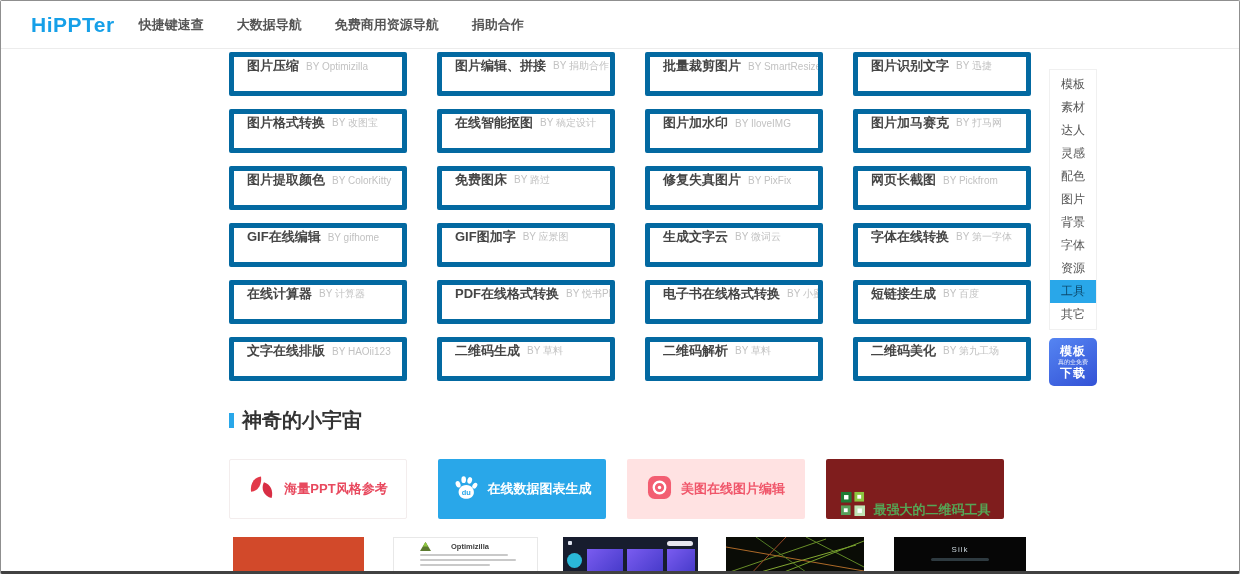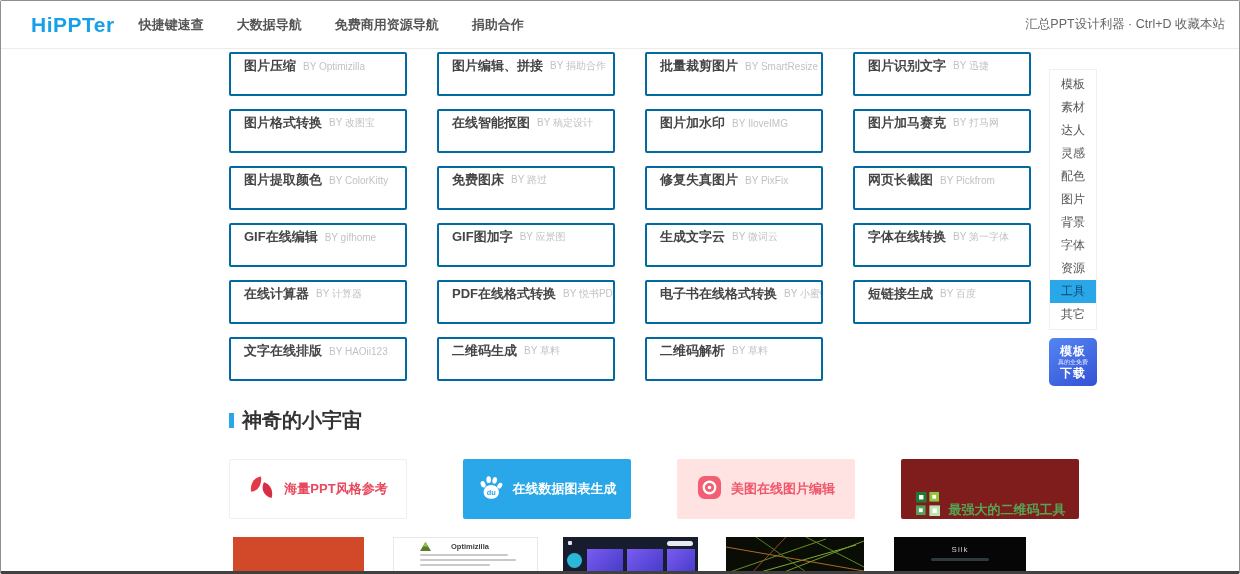"汇总PPT设计利器 · Ctrl+D 收藏本站" div.header-note { html: <div>汇总PPT设计利器 · Ctrl+D 收藏本站</div> -> none }
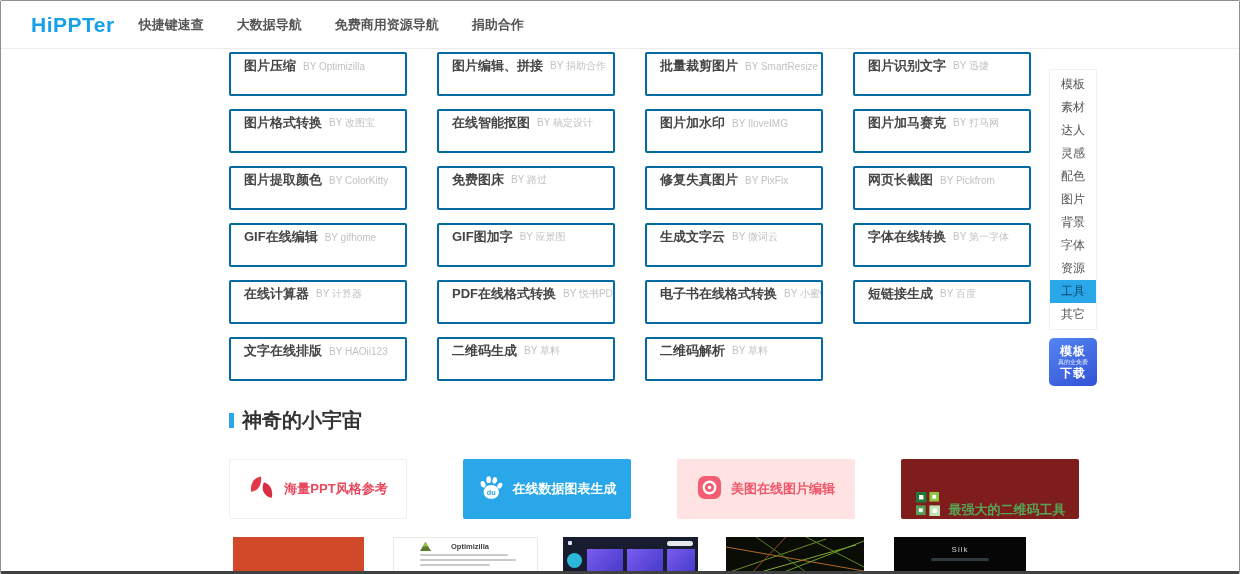"图片压缩" .tool-card { border: 2px solid #0369a1 -> 5px solid #0369a1 }
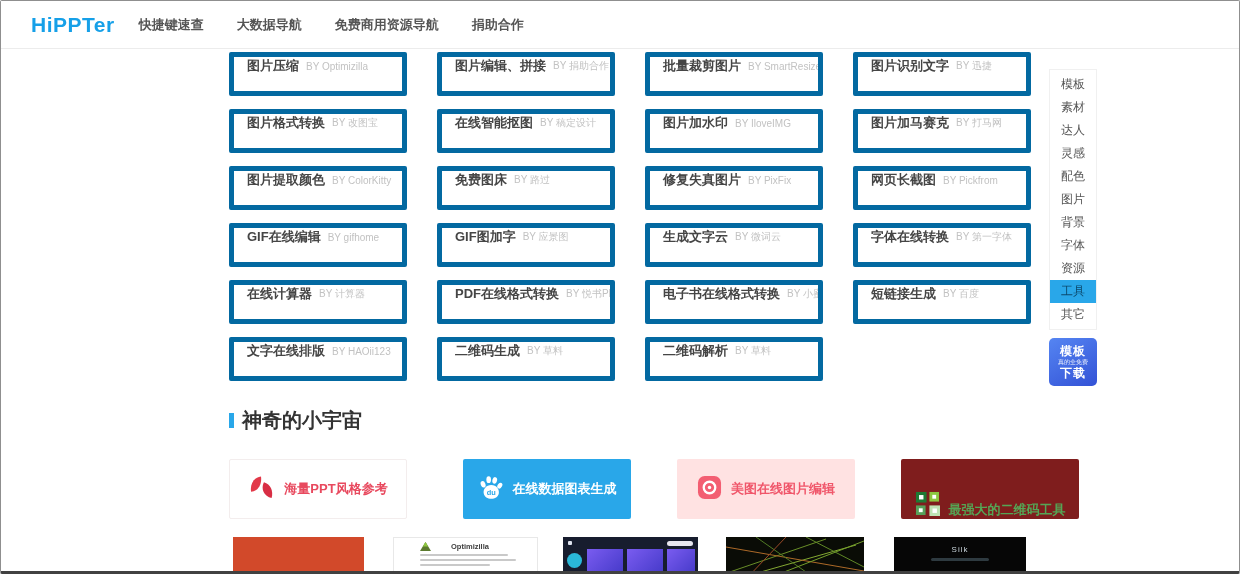"二维码美化" div.tool-card { html: none -> <div> <span>二维码美化</span> <span>BY 第九工场</span> </div> }
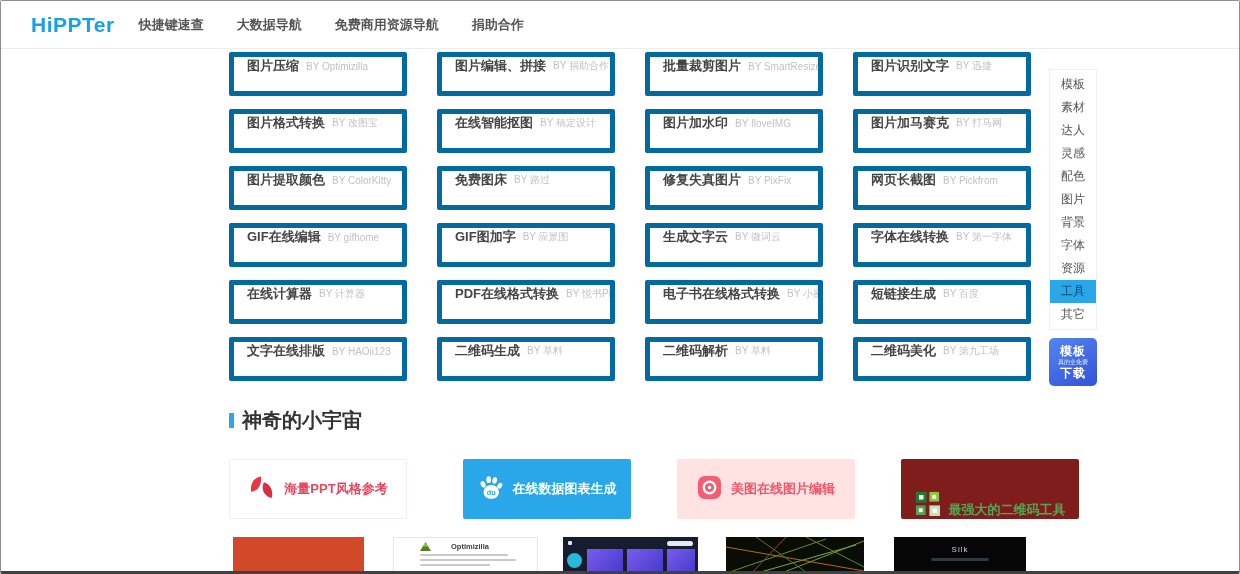"海量PPT风格参考" .features { column-gap: 46px -> 21px }
